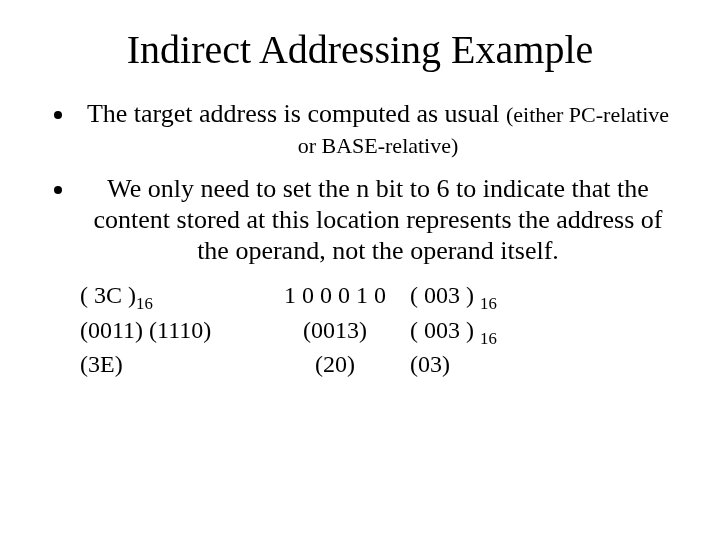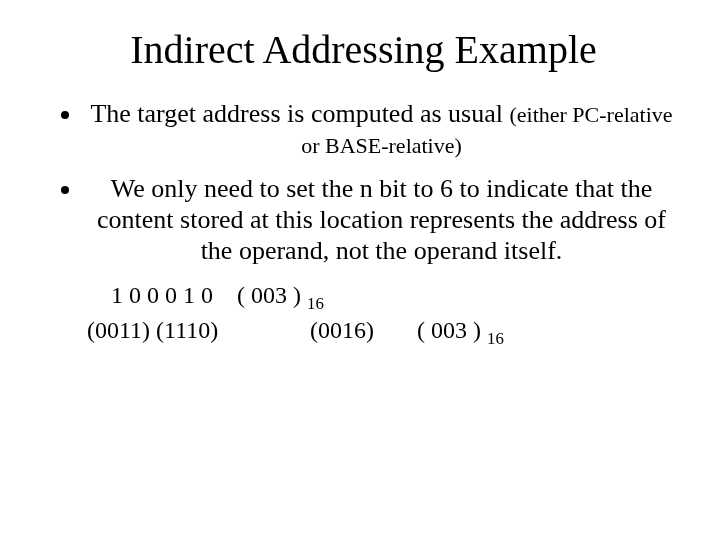"Indirect Addressing Example" .slide { margin-left: 20px -> none; padding: 18px 40px 0 27px -> 18px 40px 0 40px }
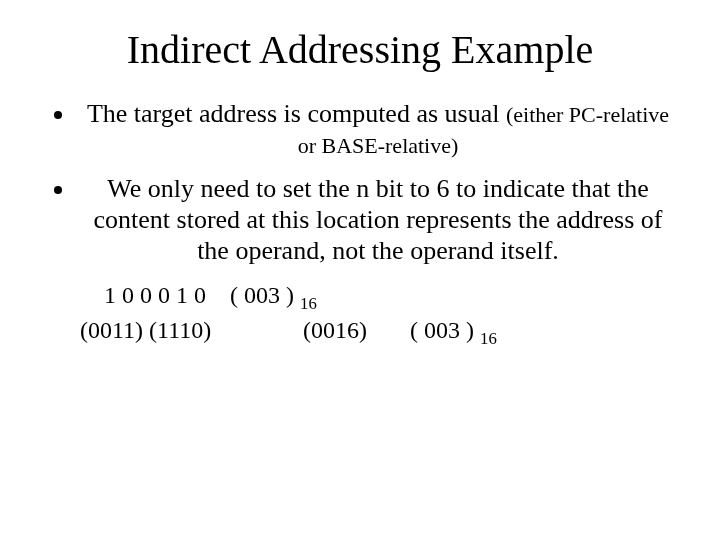"( 3C )16" span.c1 { html: none -> <span><span>( 3C )</span><span>16</span></span> }
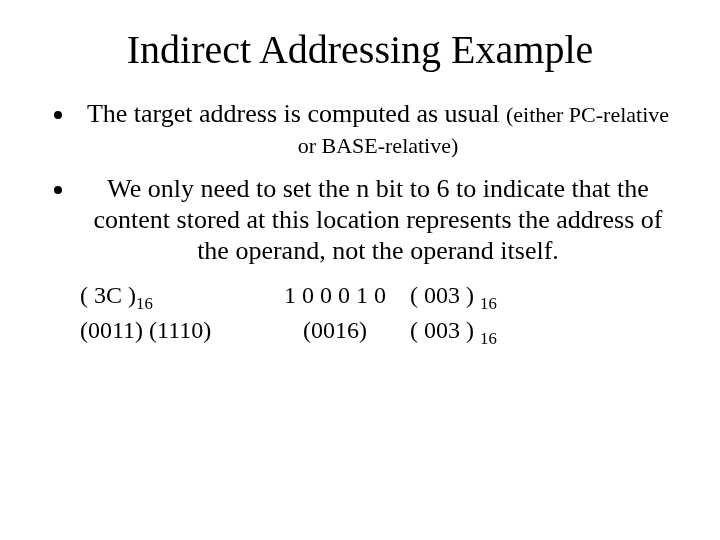"(0016)" span.c2 { text: 0016 -> 0013 }
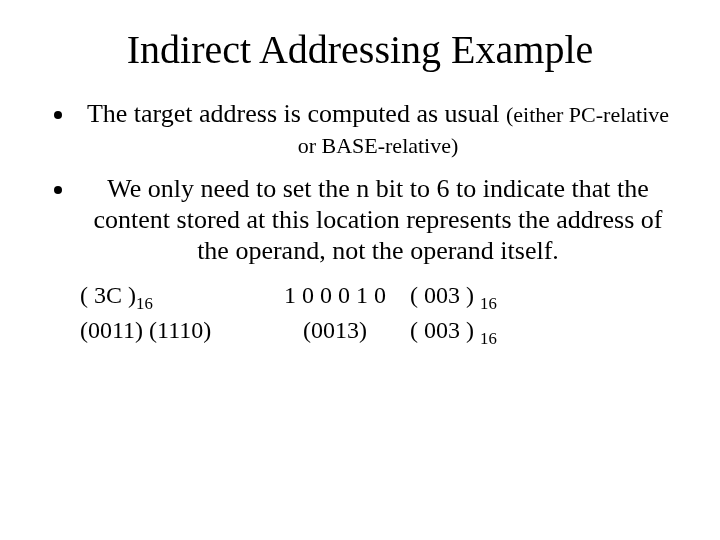"(3E)" div.row { html: none -> <div> <span>(3E)</span> <span>(20)</span> <span>(03)</span> </div> }
